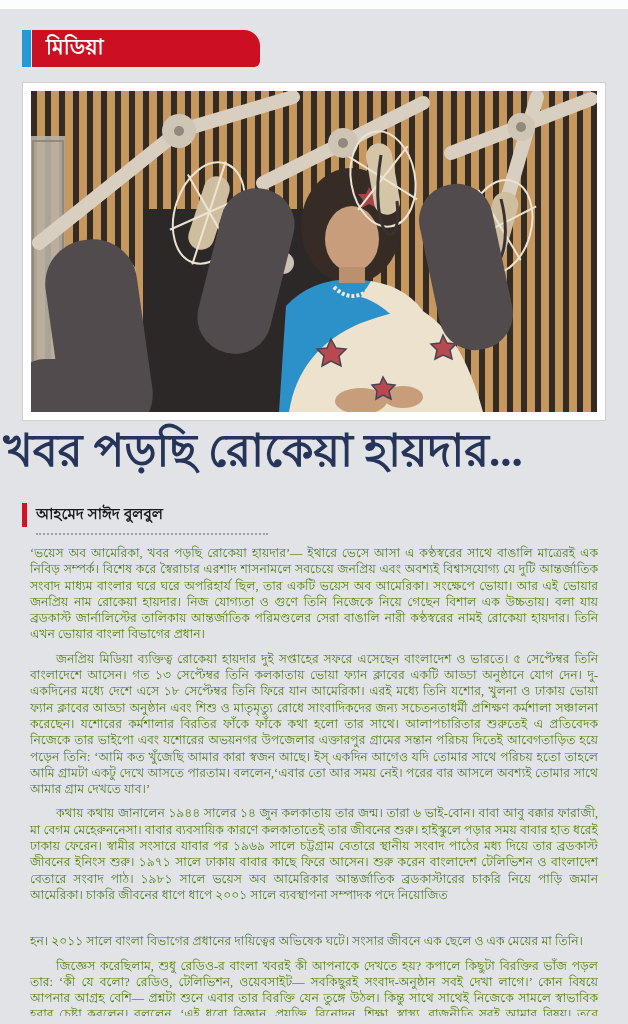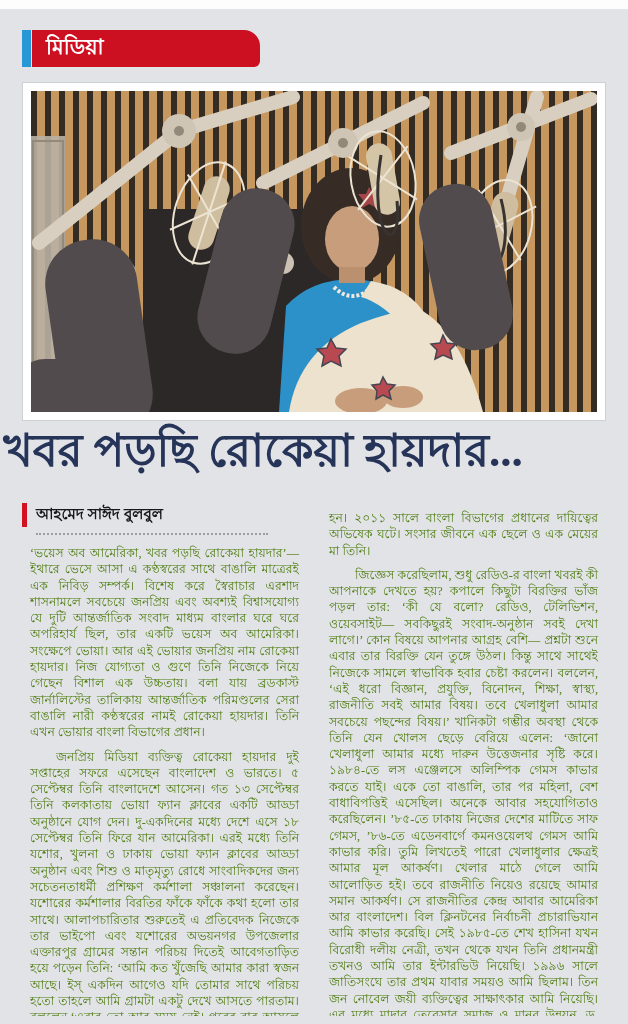"আহমেদ সাঈদ বুলবুল" .content { flex-direction: none -> column }
